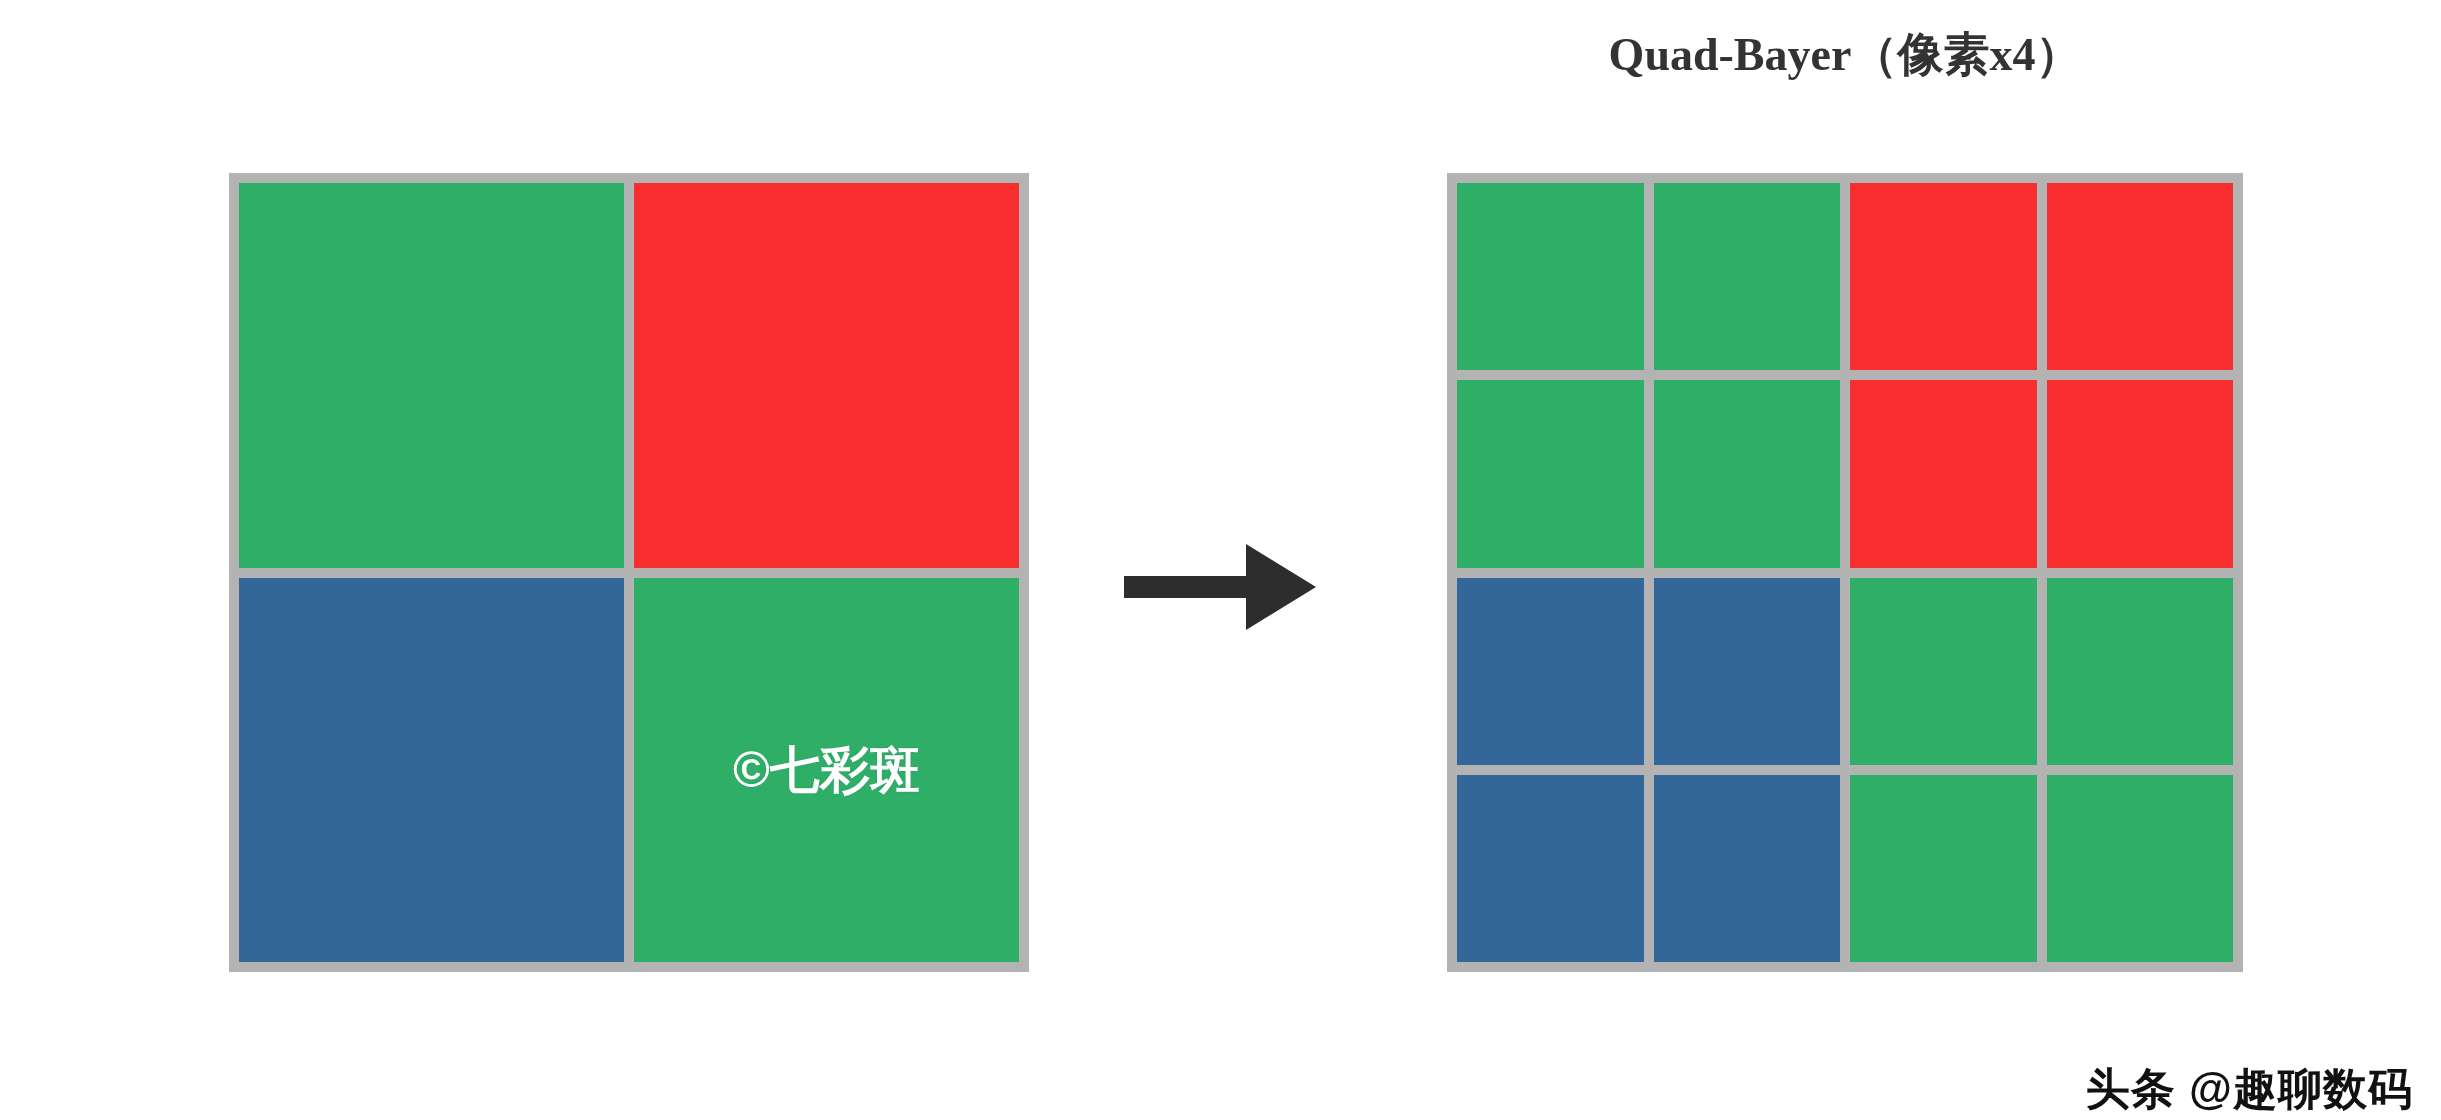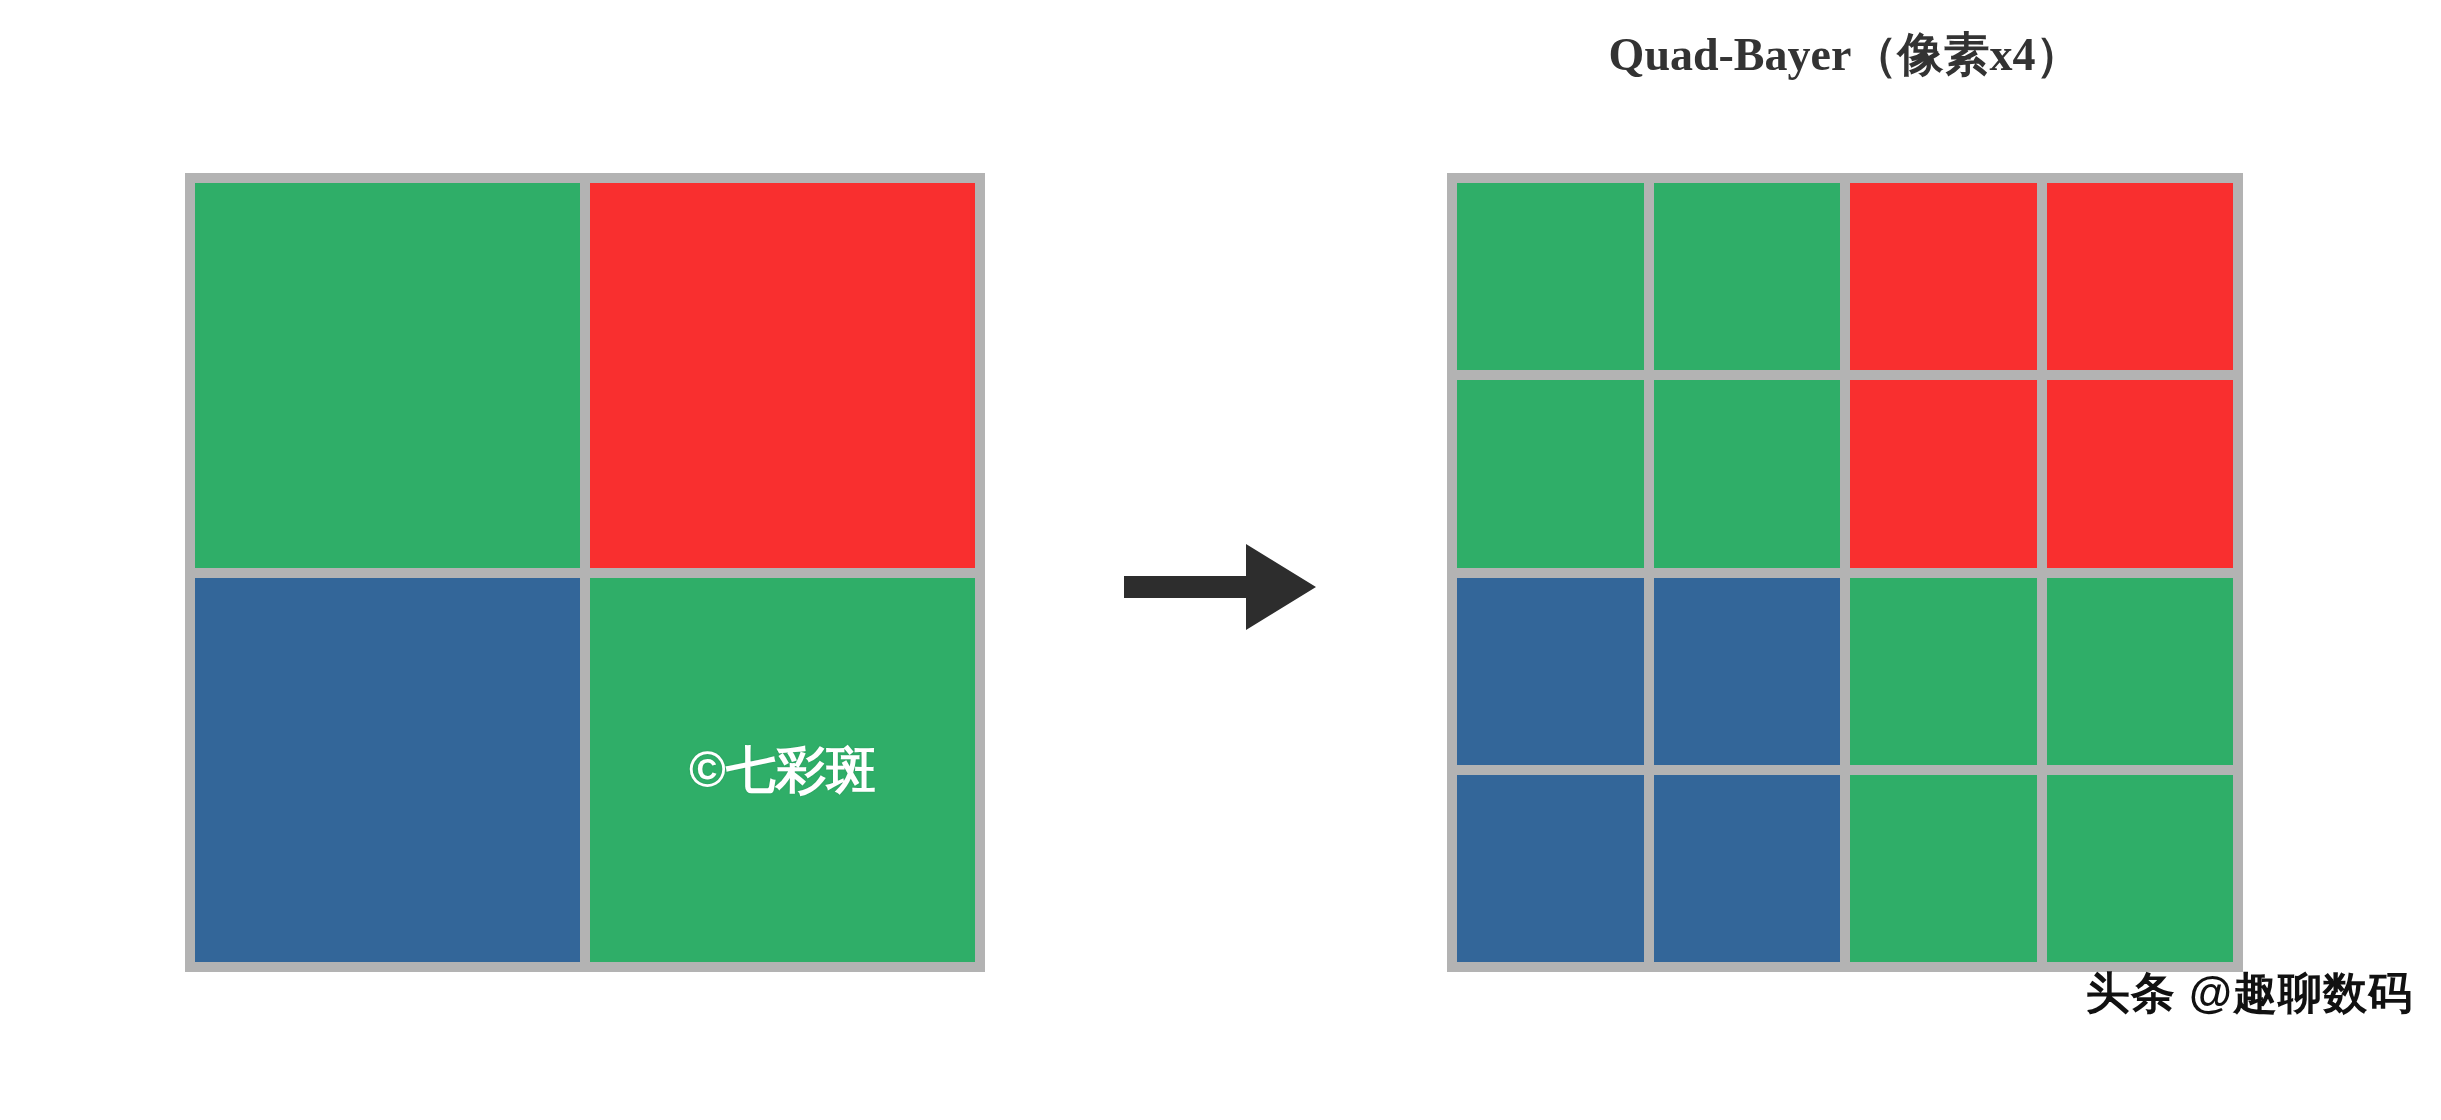"©七彩斑" div.grid { margin-left: none -> 44px }
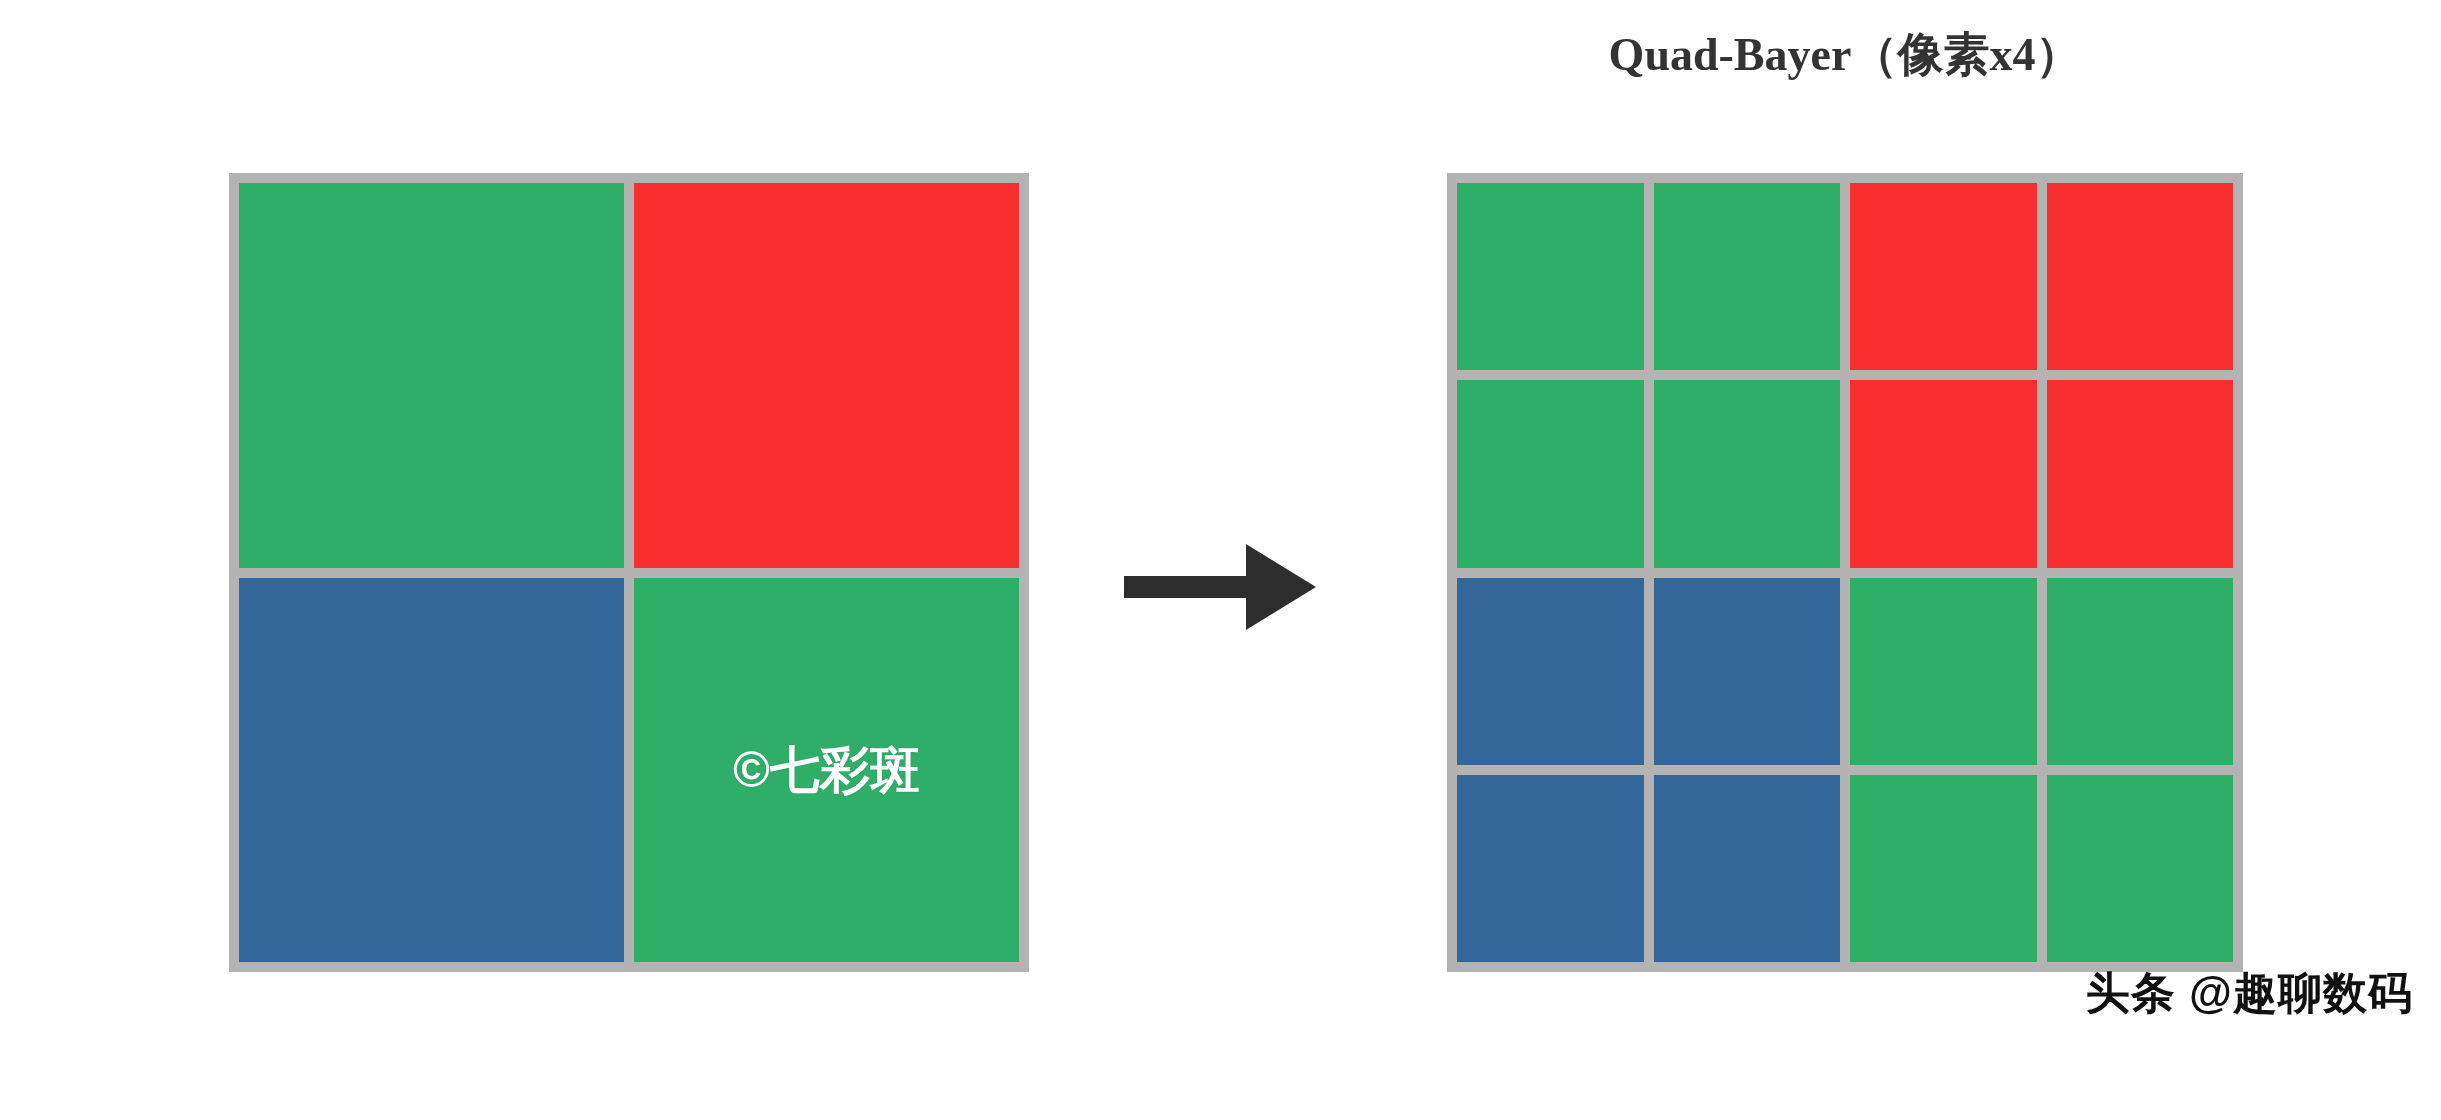"头条 @趣聊数码" #attribution { top: 964px -> 1060px }
